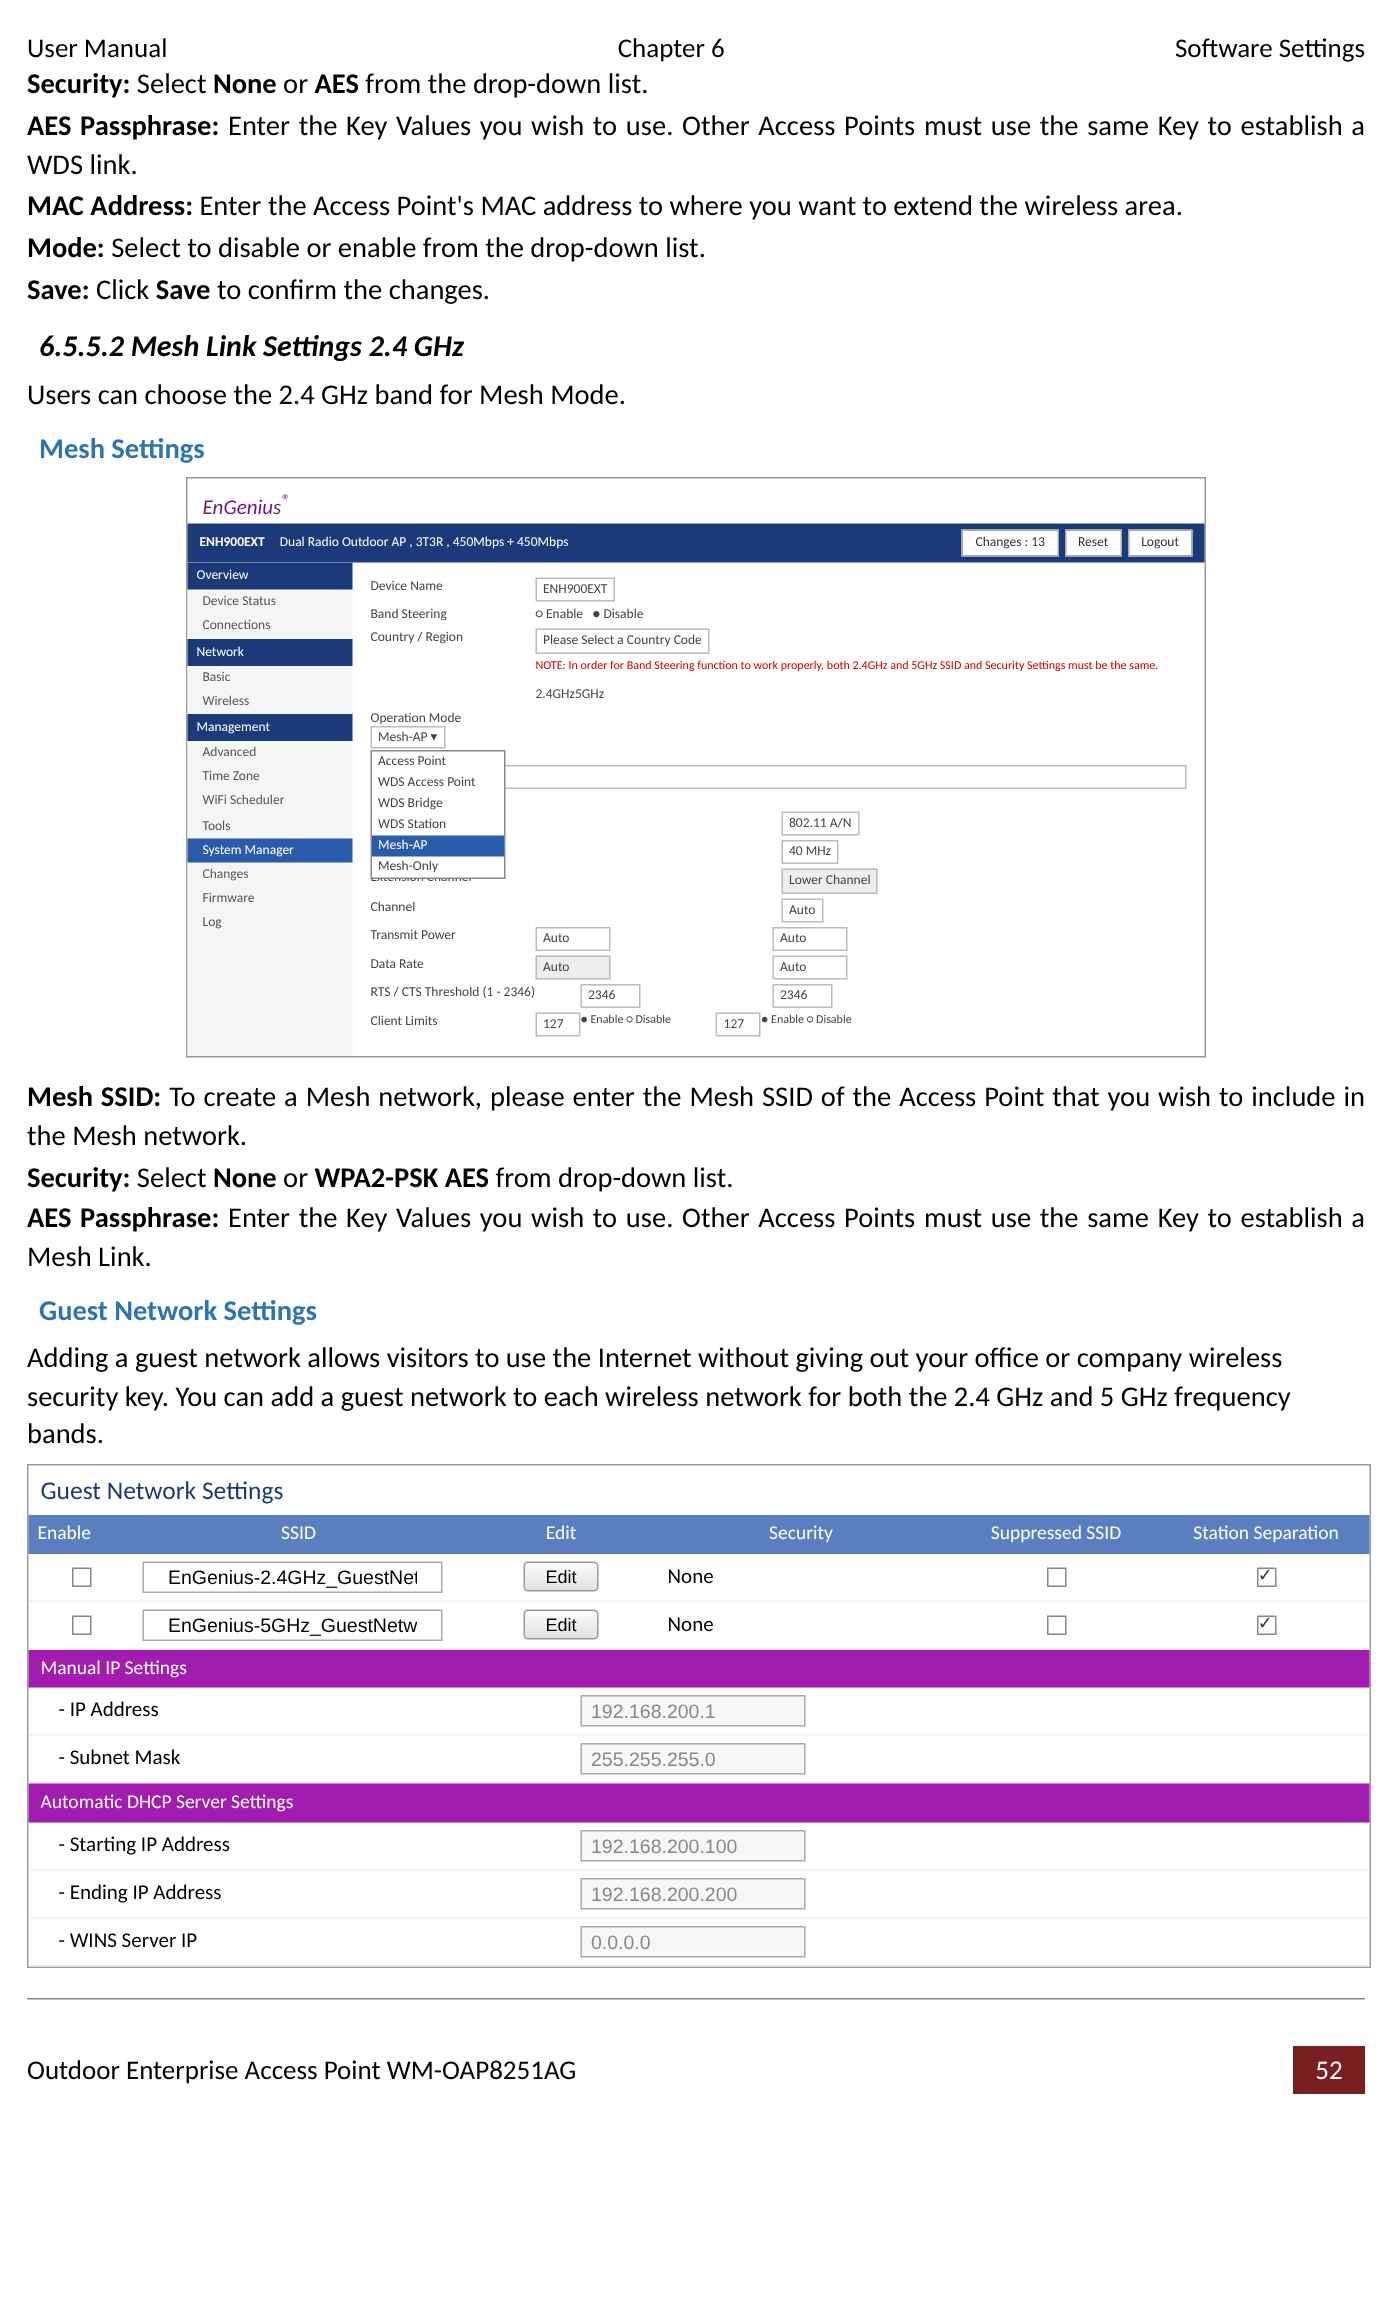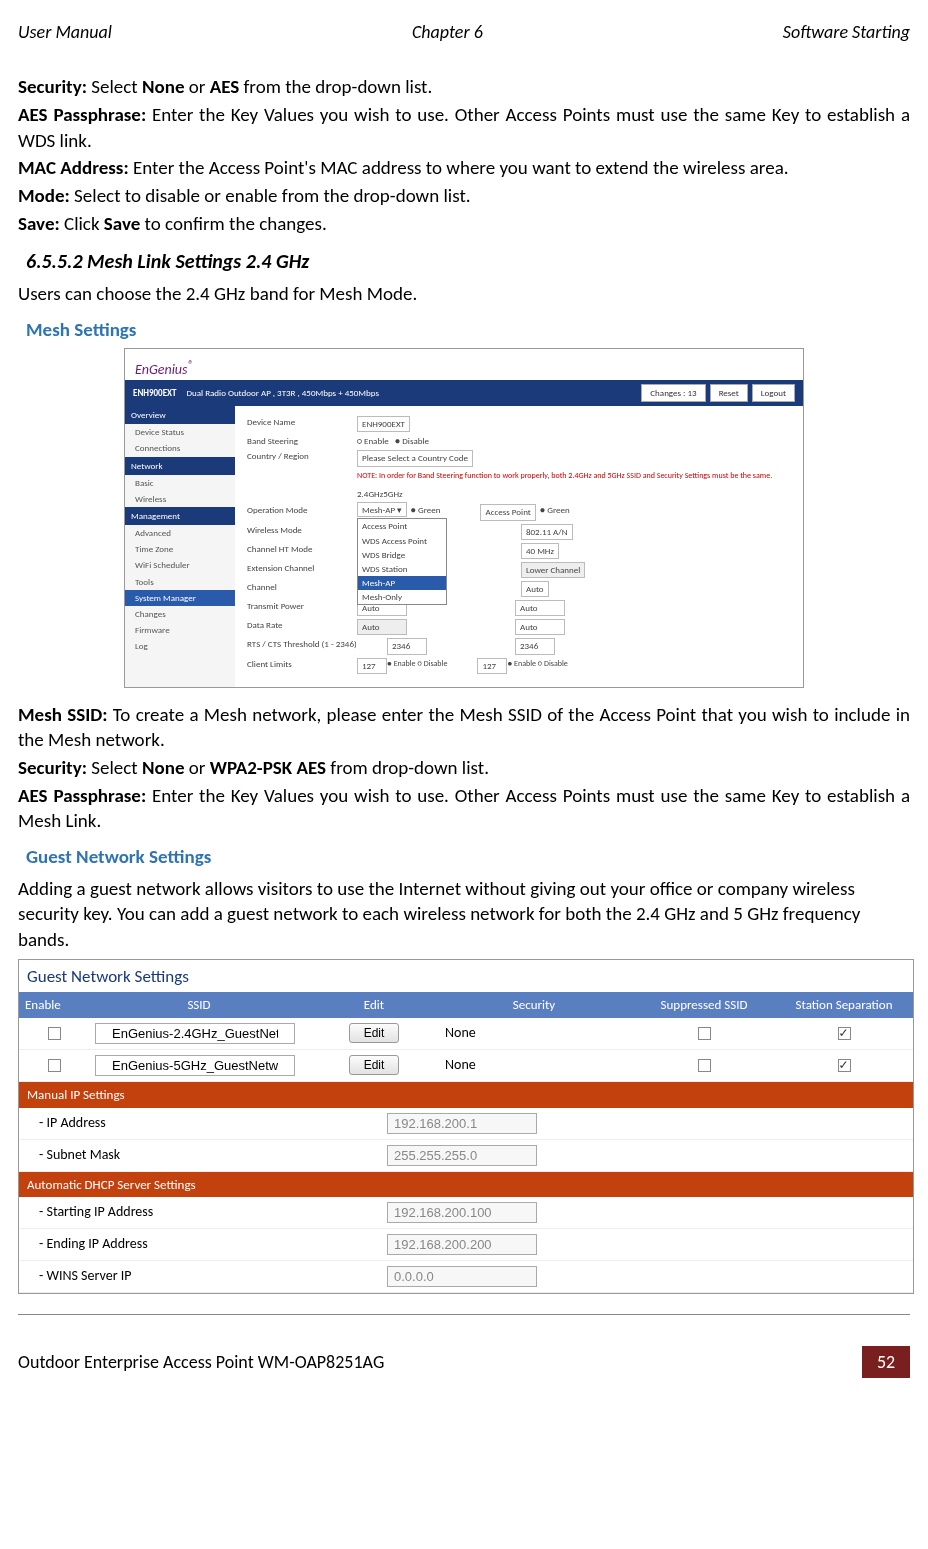"User Manual" .header-row { font-style: italic -> none; margin-bottom: 30px -> none }
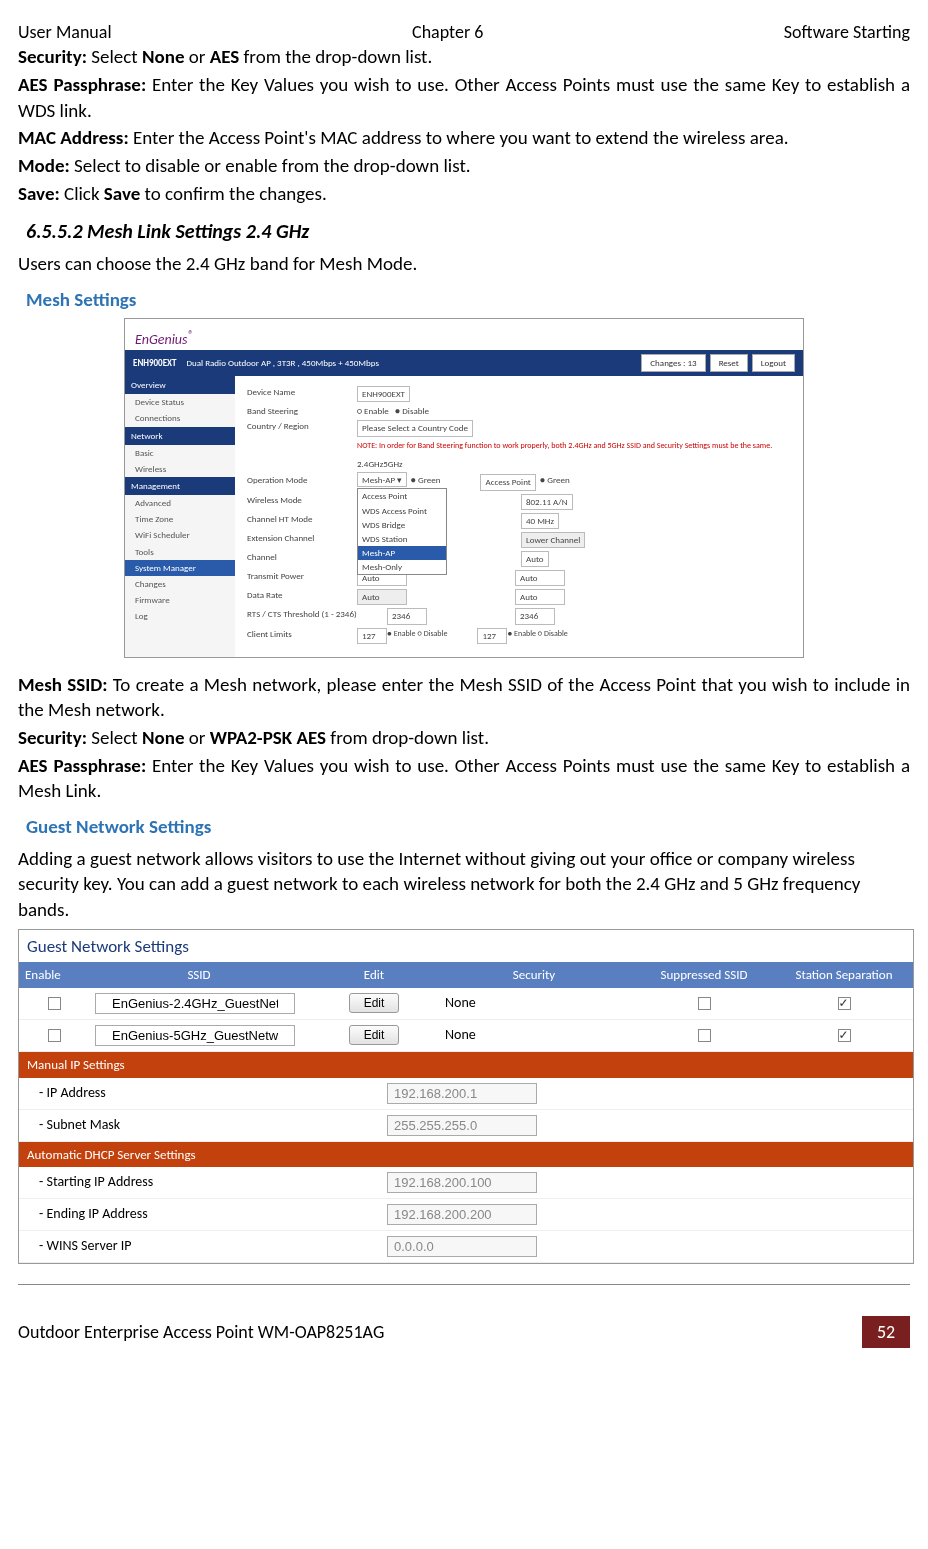"Software Starting" span { text: Starting -> Settings }
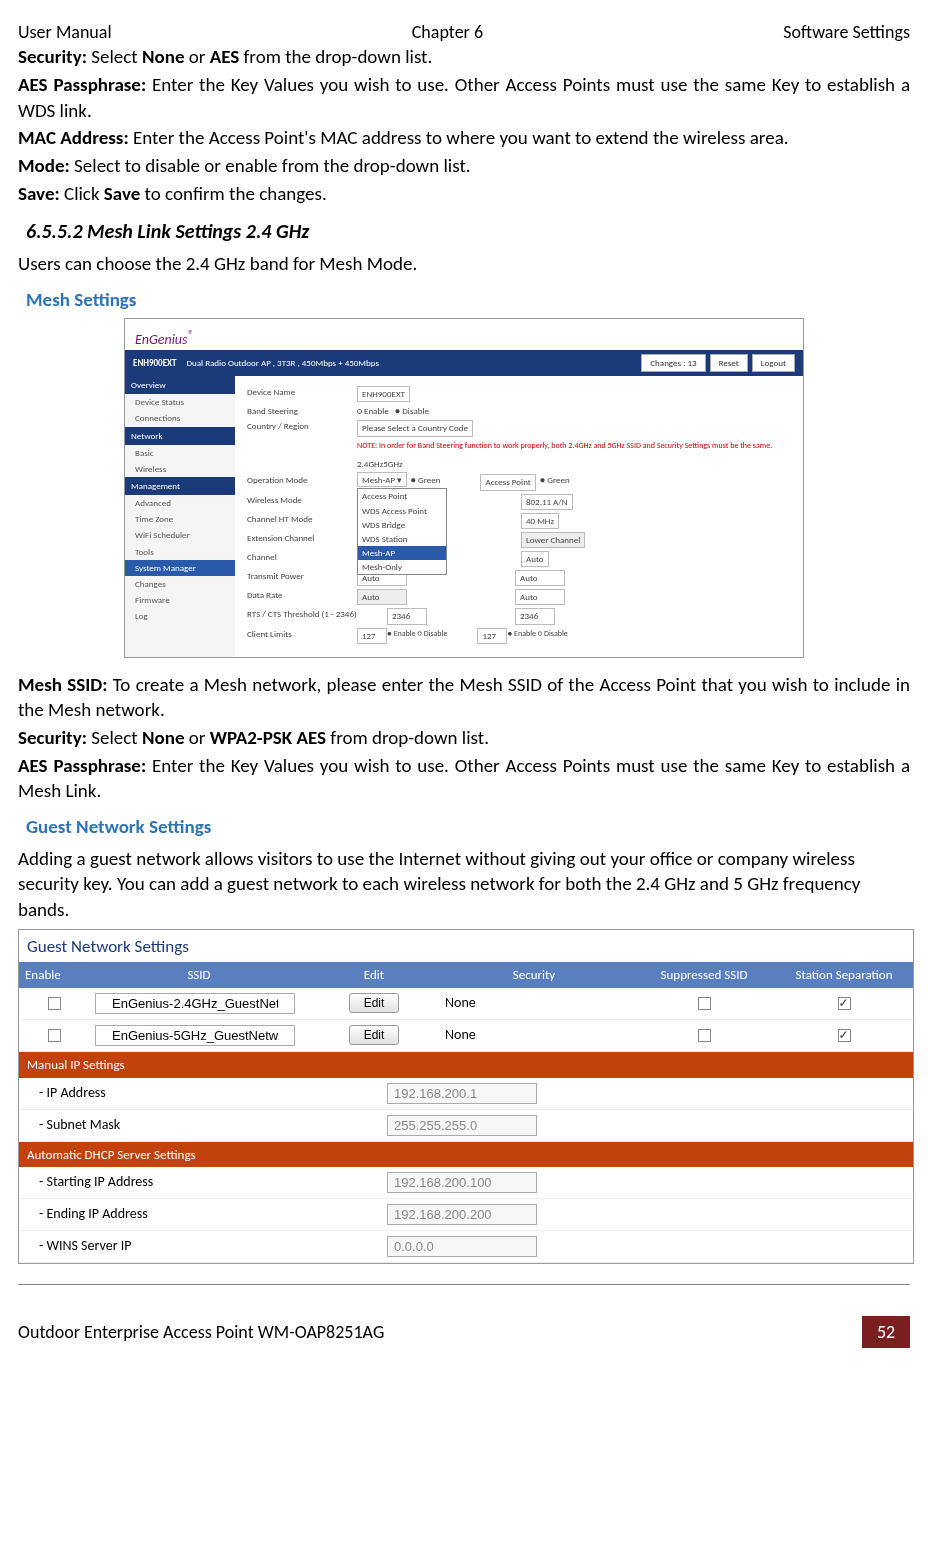"Operation Mode" div.ss1-row { flex-direction: none -> column }
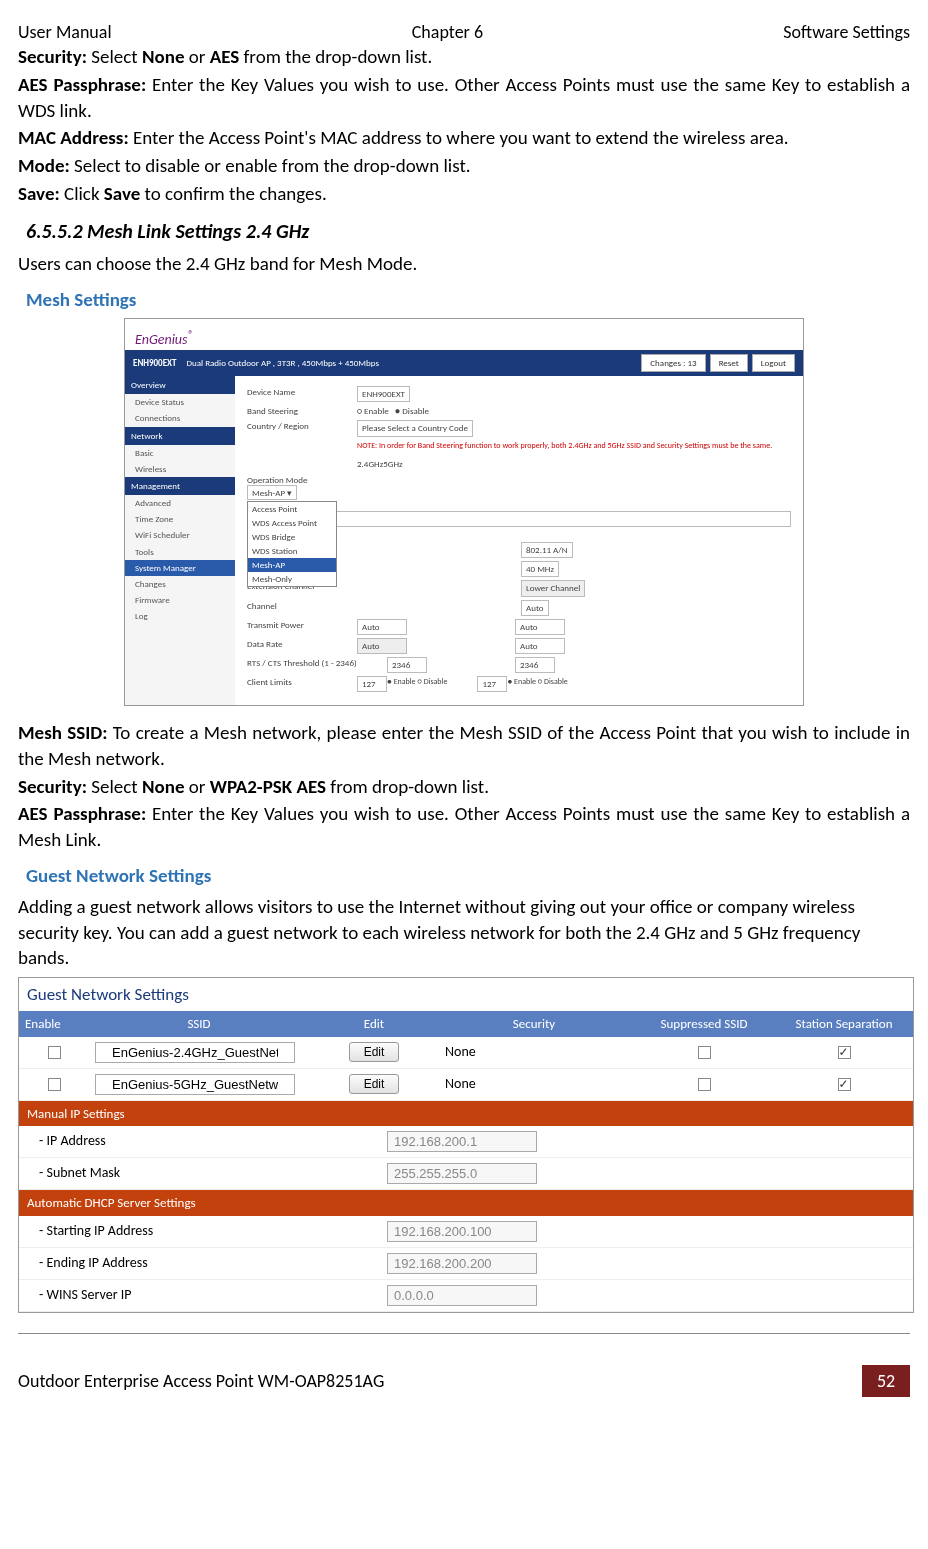"Manual IP Settings" .ss2-subhead { background: #c2410c -> #a21caf }
